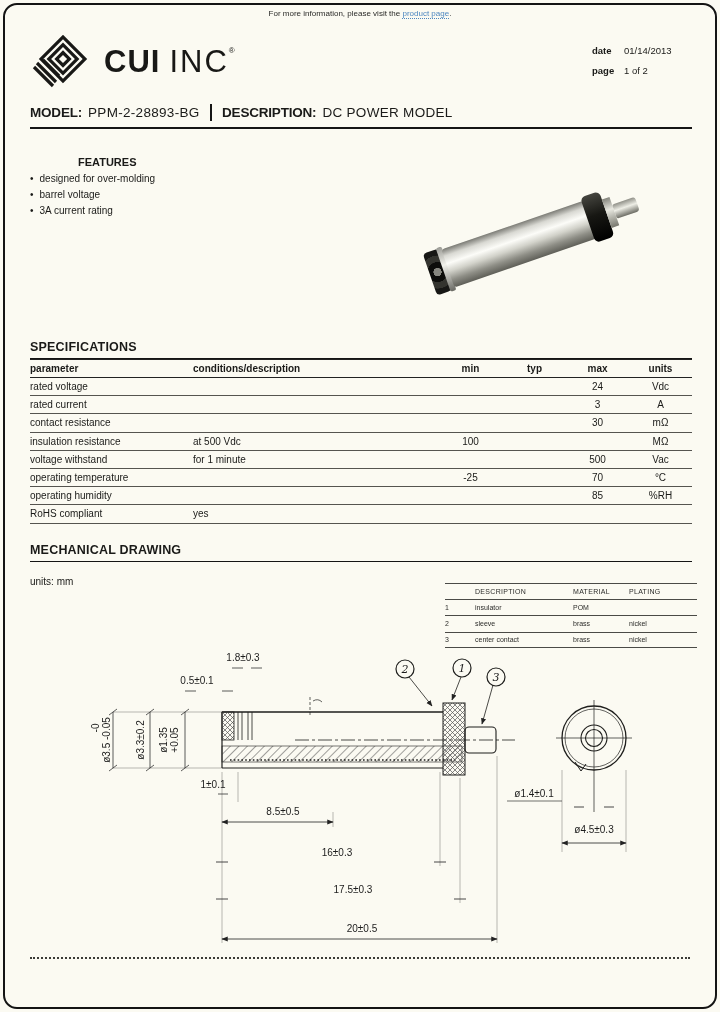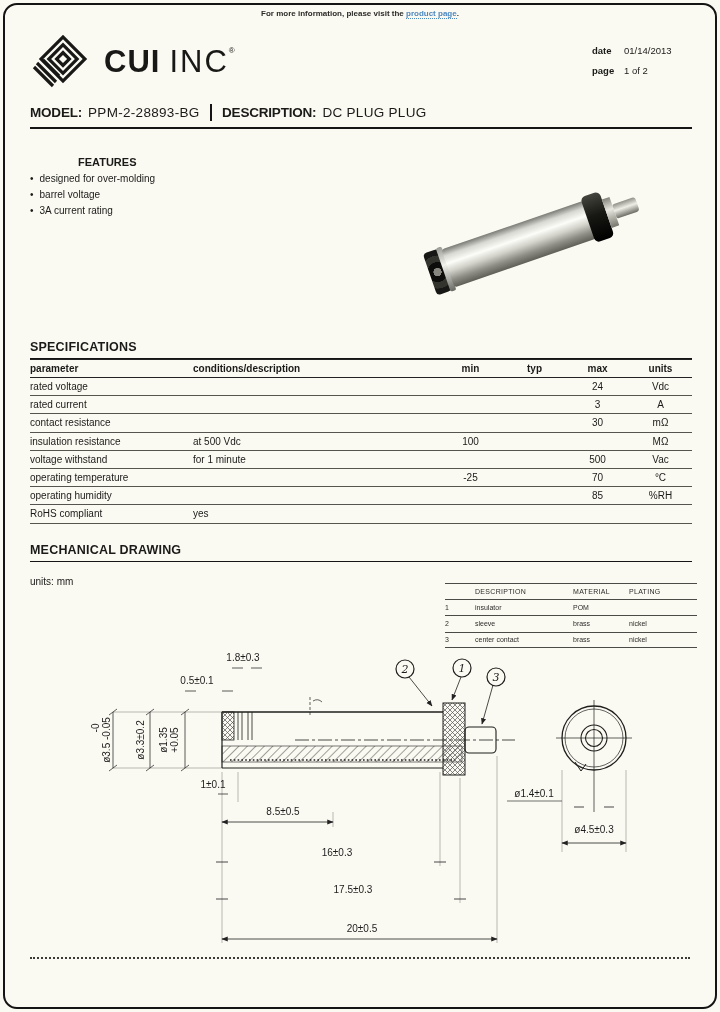"For more information, please visit" .top-note { font-weight: bold -> none }
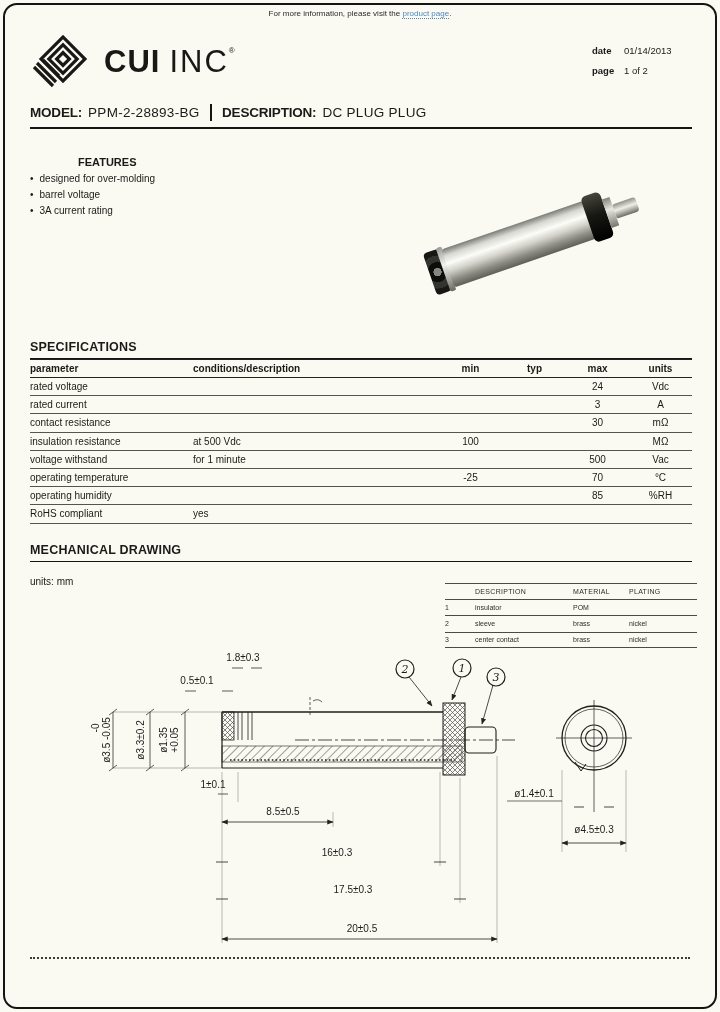"DC PLUG PLUG" span.v { text: PLUG PLUG -> POWER MODEL }
